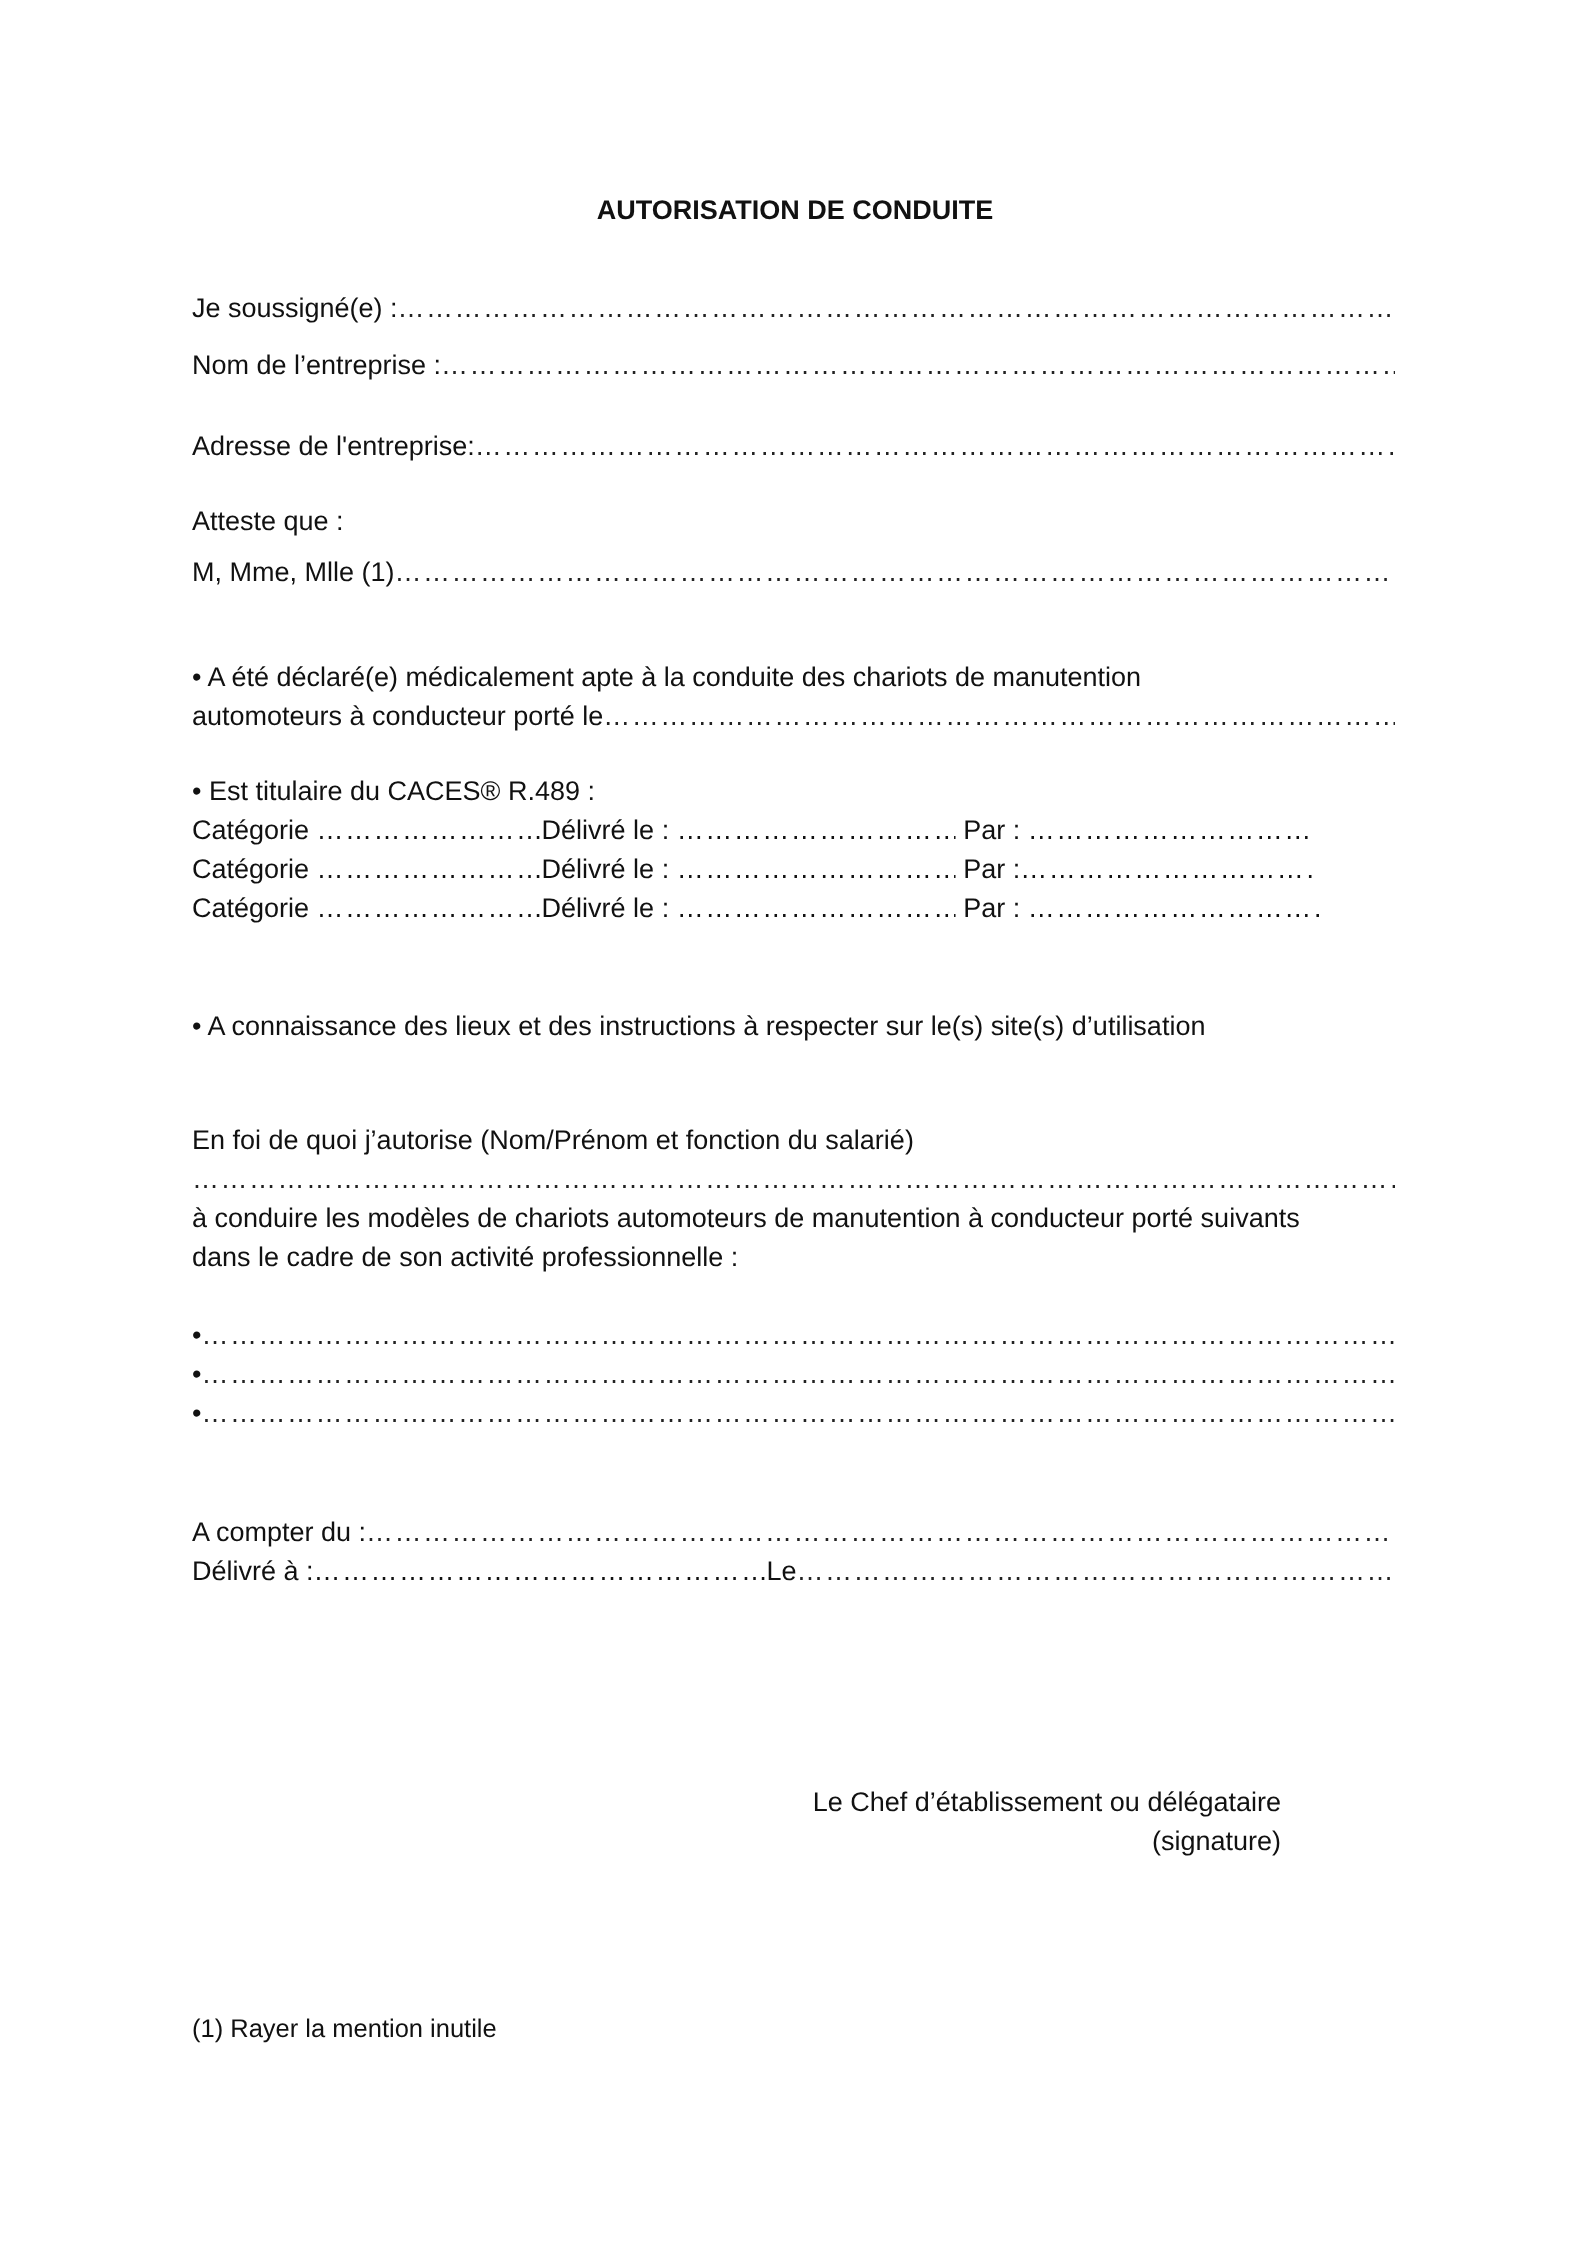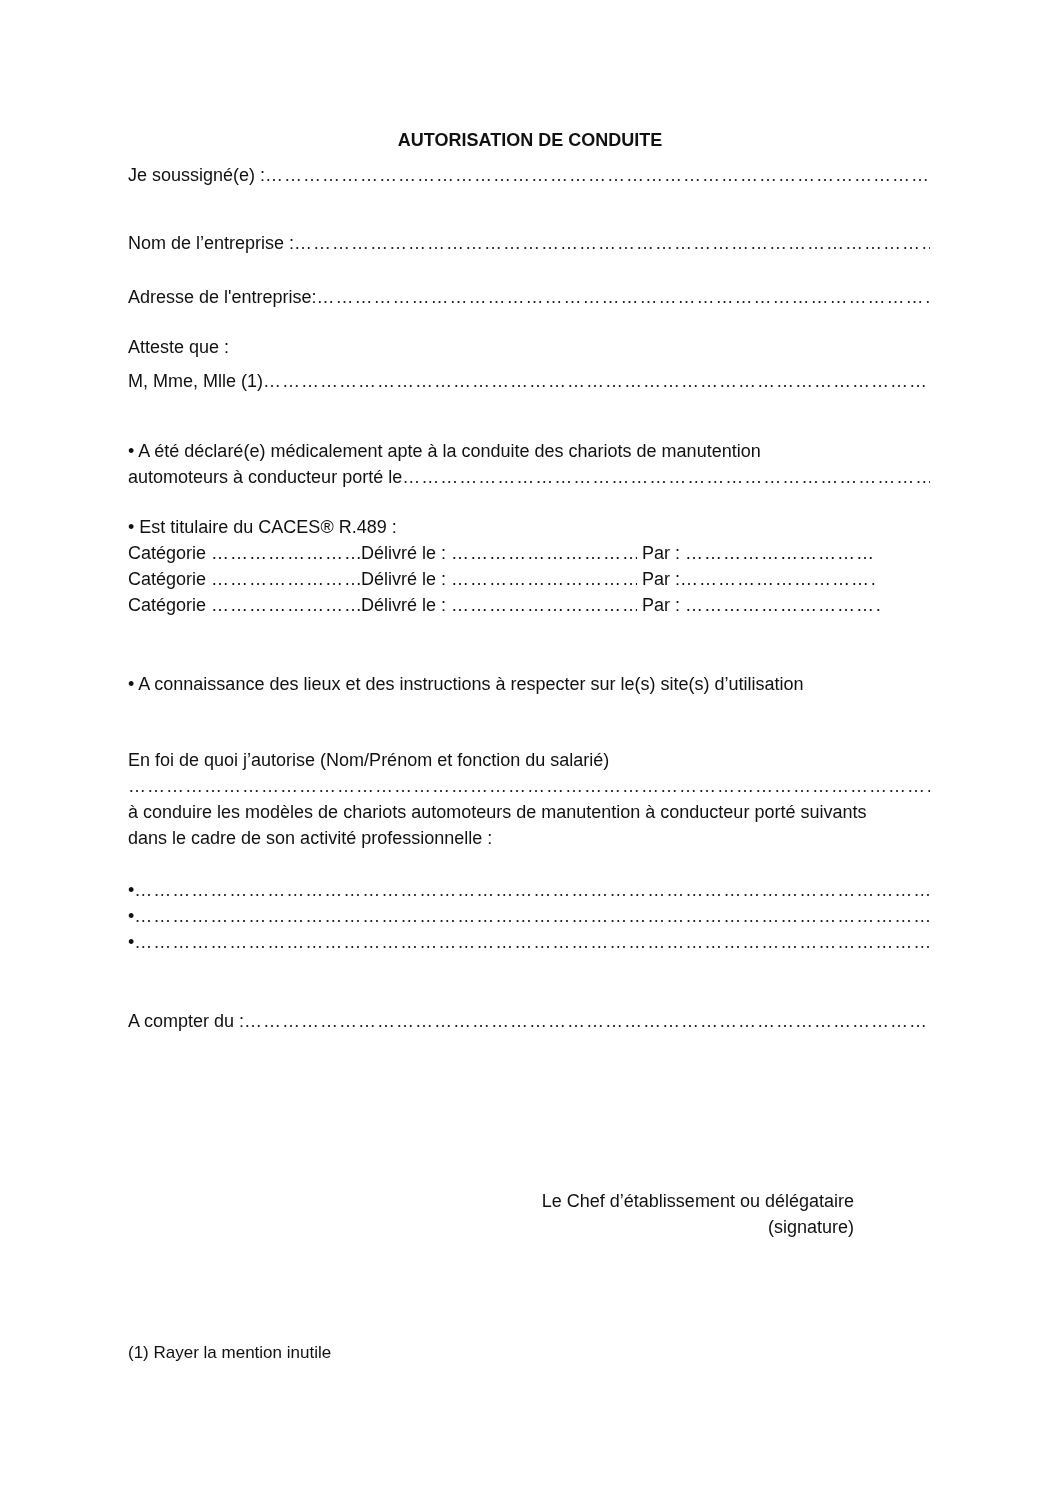"Je soussigné(e) :" div.line { top: 162px -> 192px }
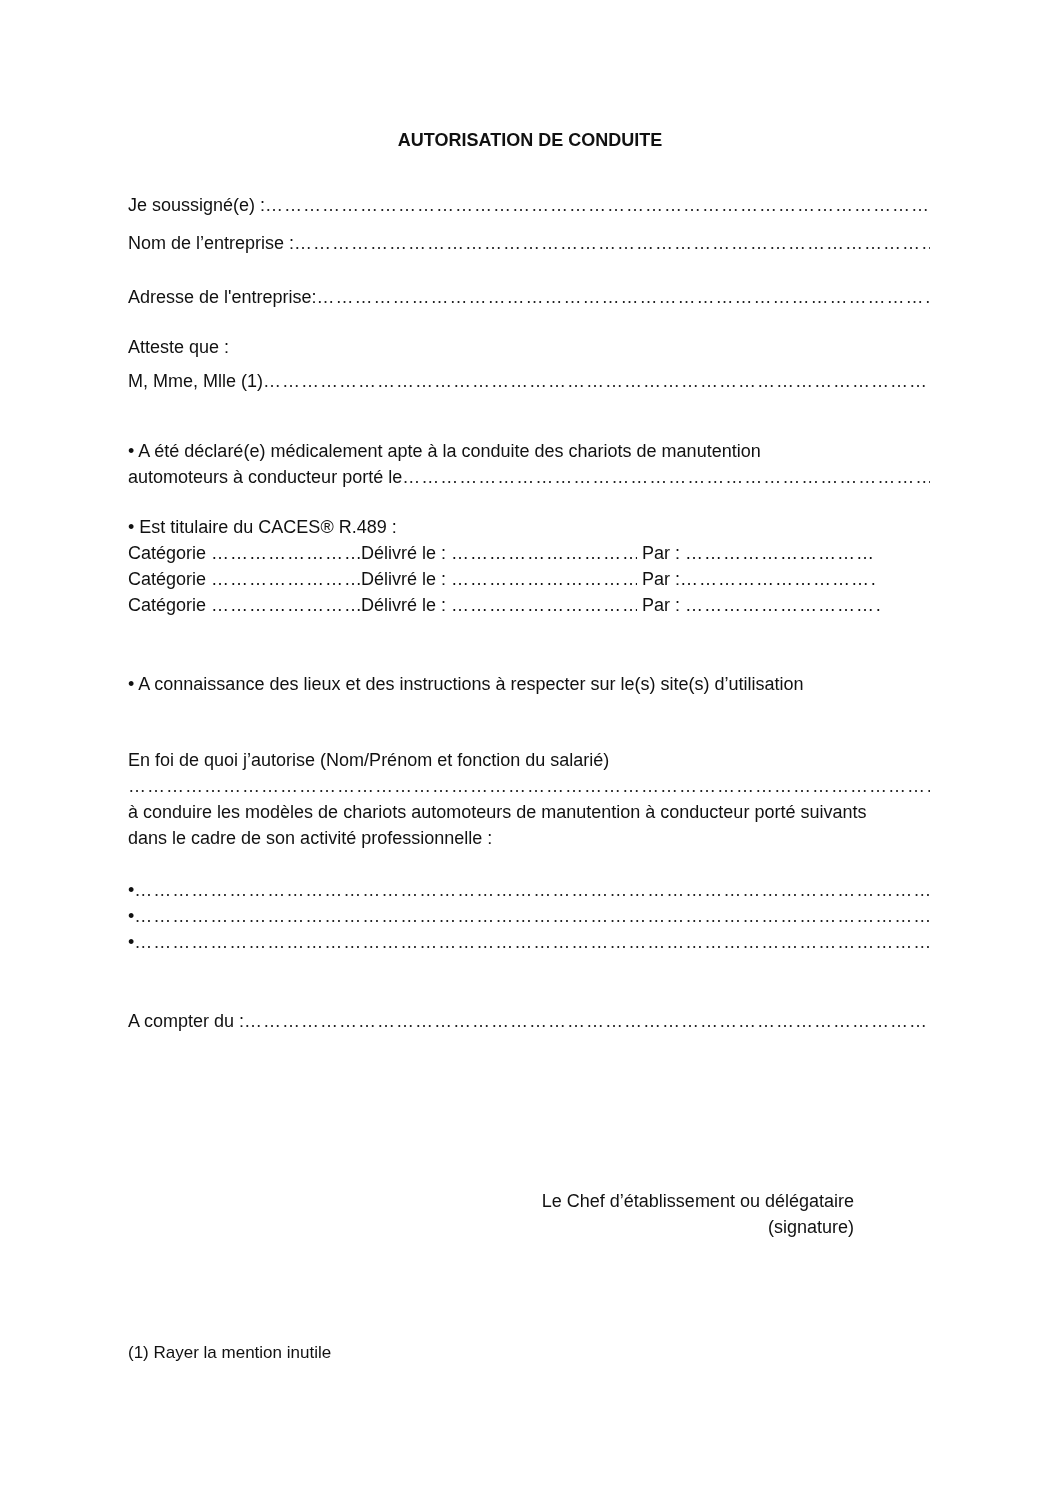"Délivré à :" div.line { html: none -> <div> <span>Délivré à :</span> <span></span> <span> Le </span> <span></span> </div> }
